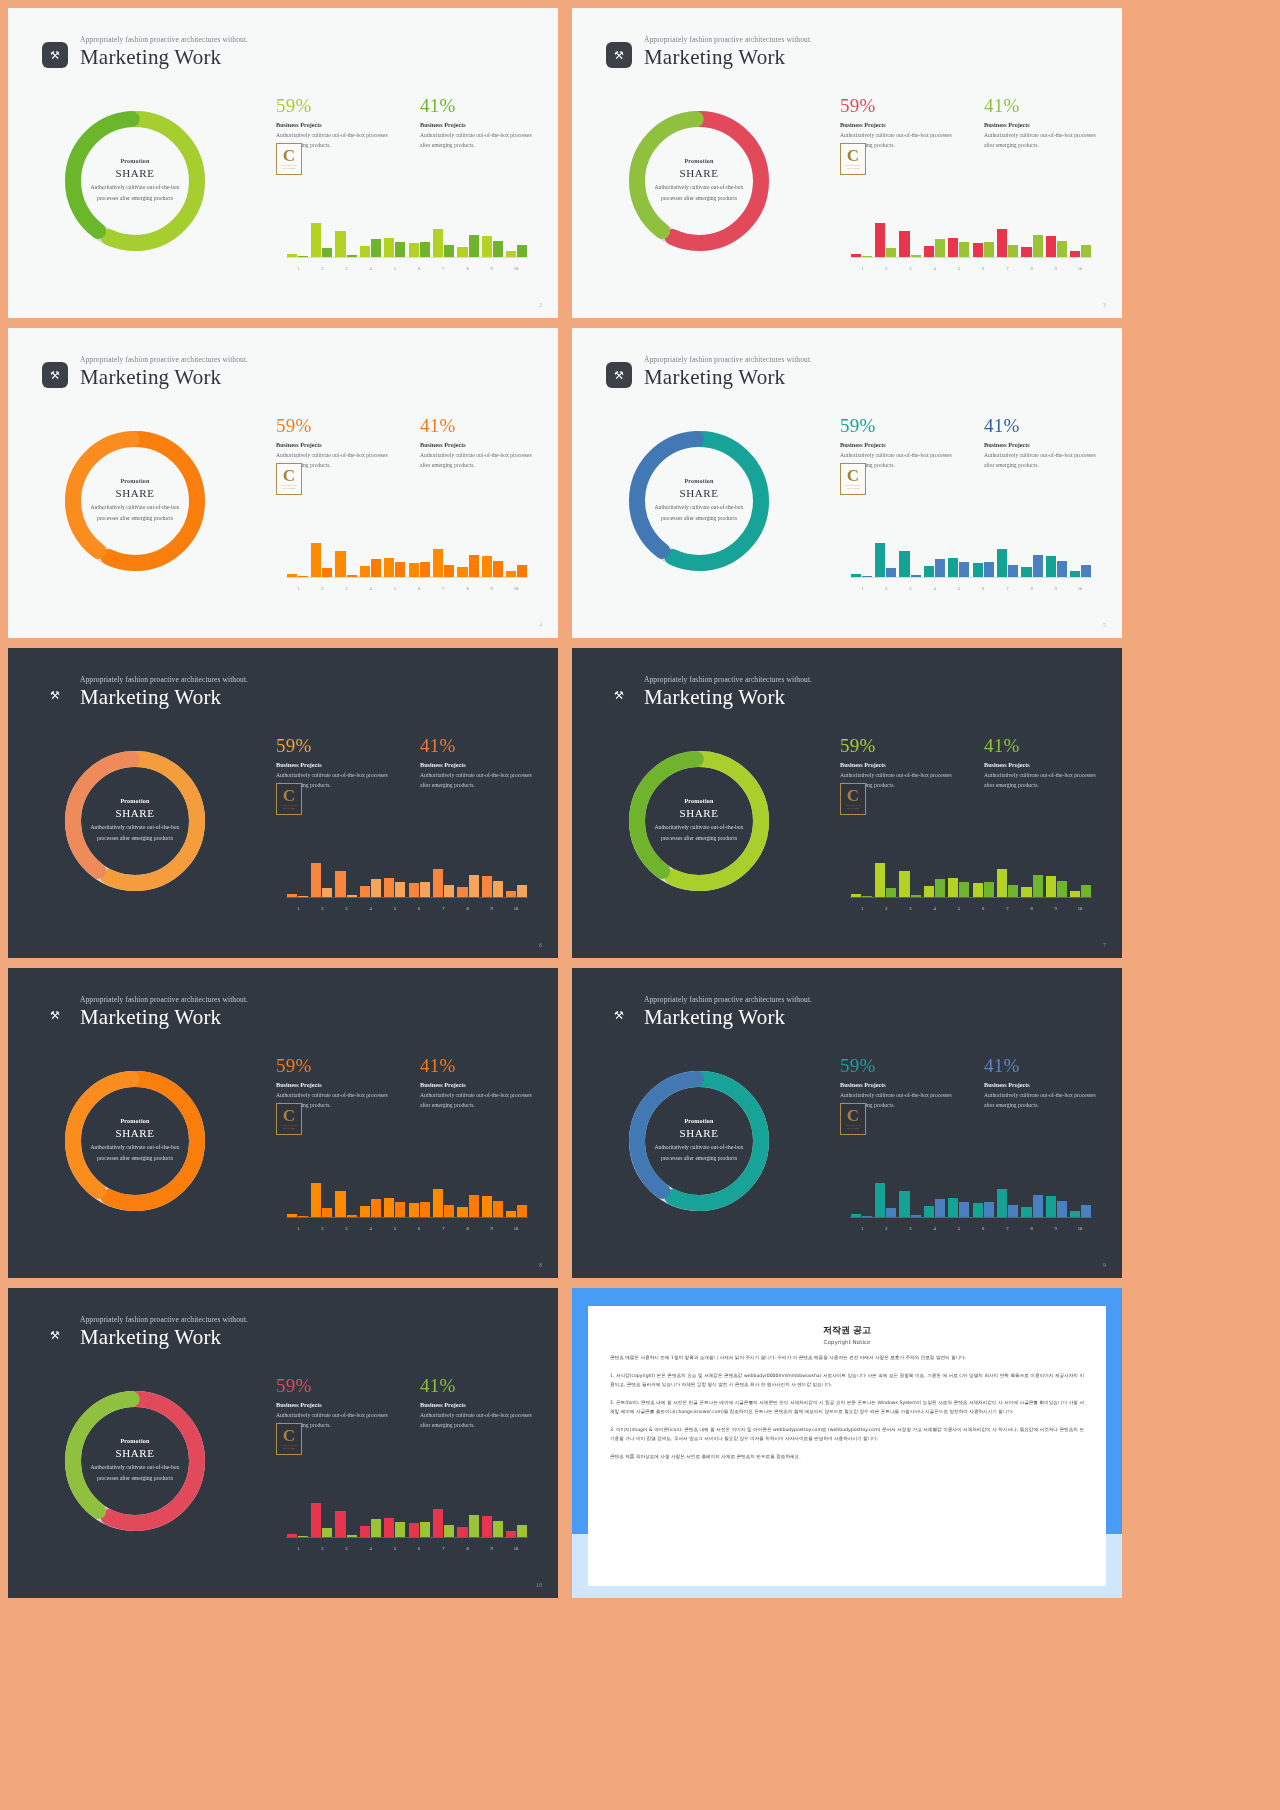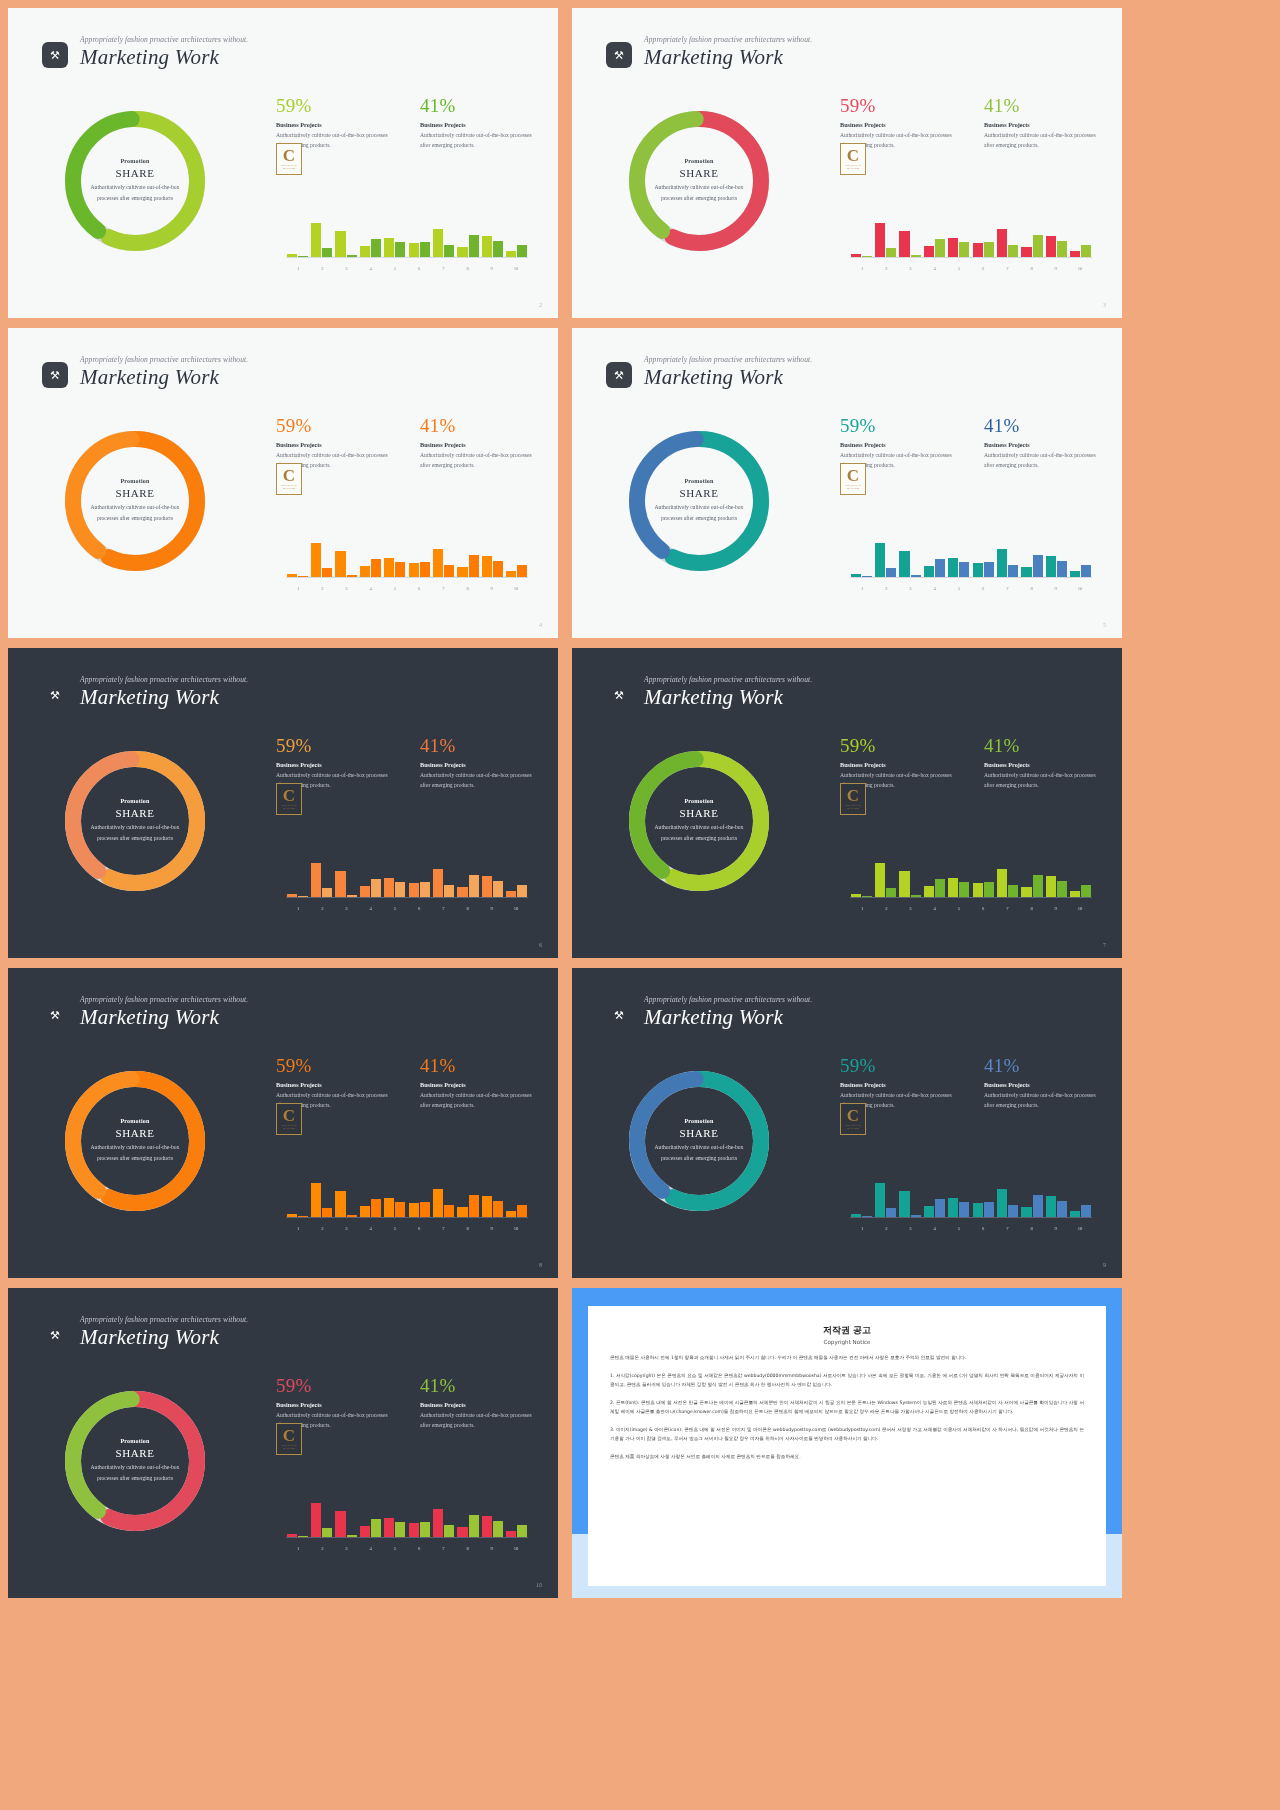"Appropriately fashion proactive" .hdr-texts { font-style: italic -> none }
